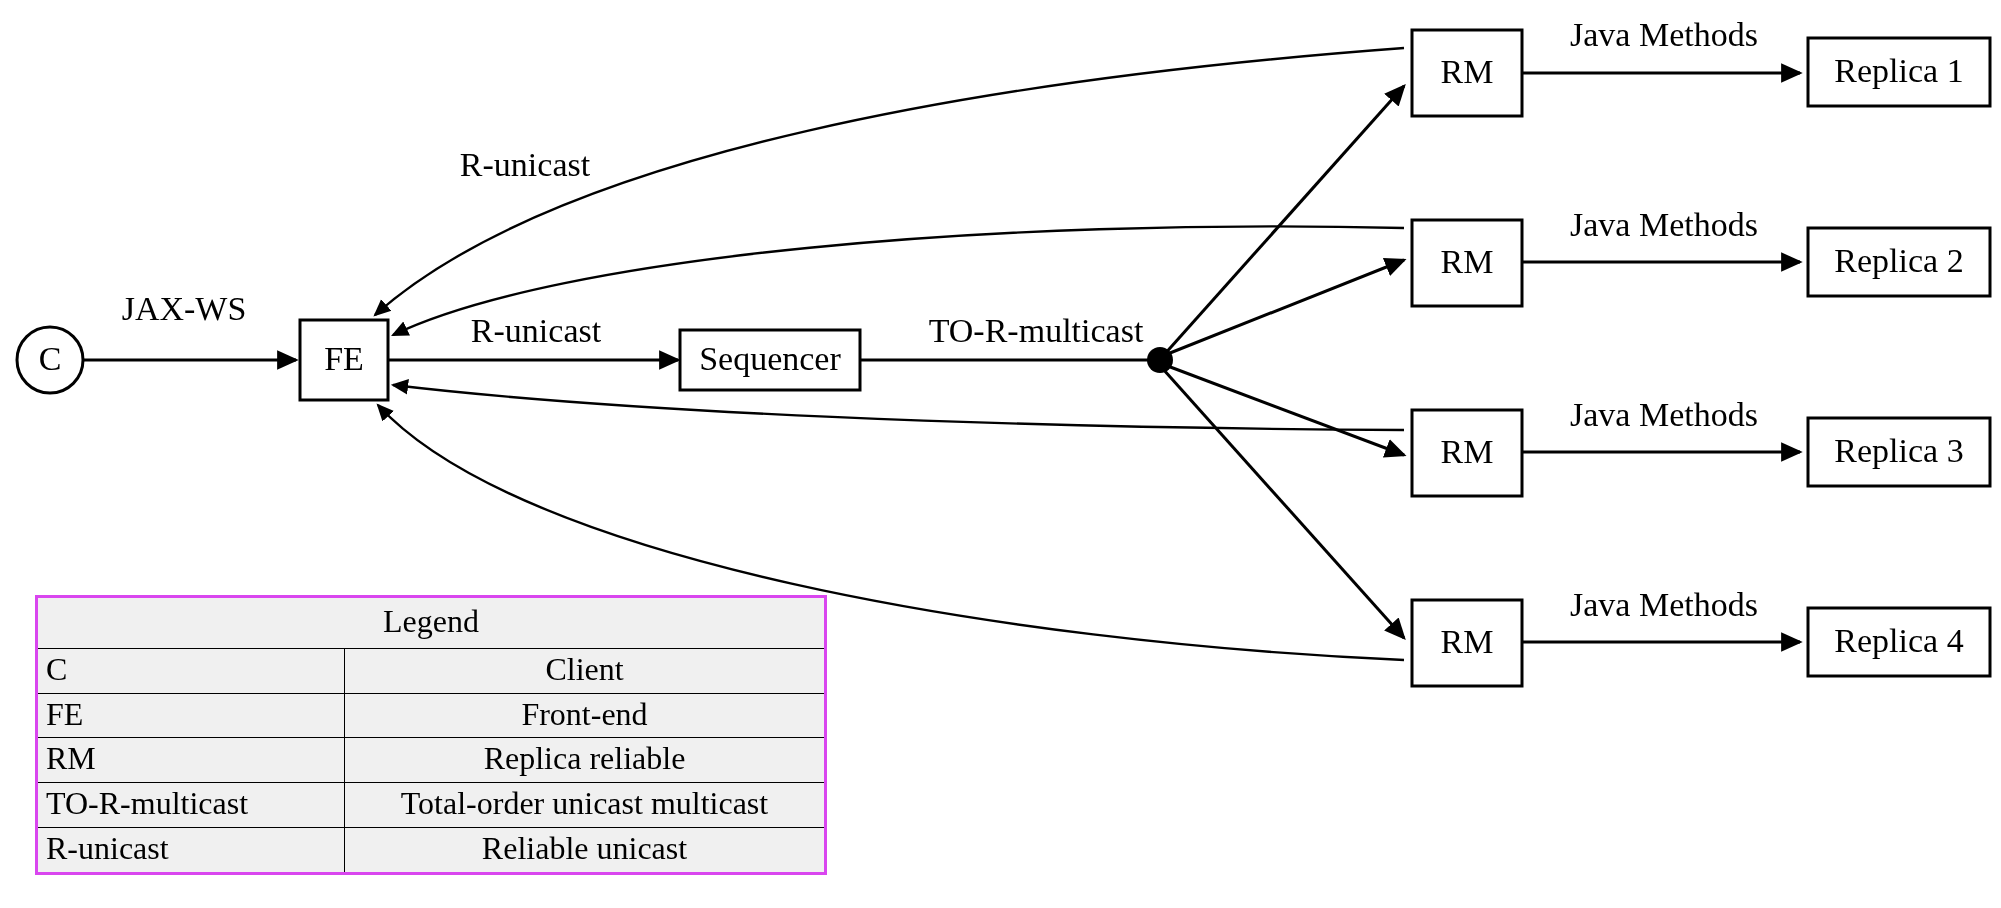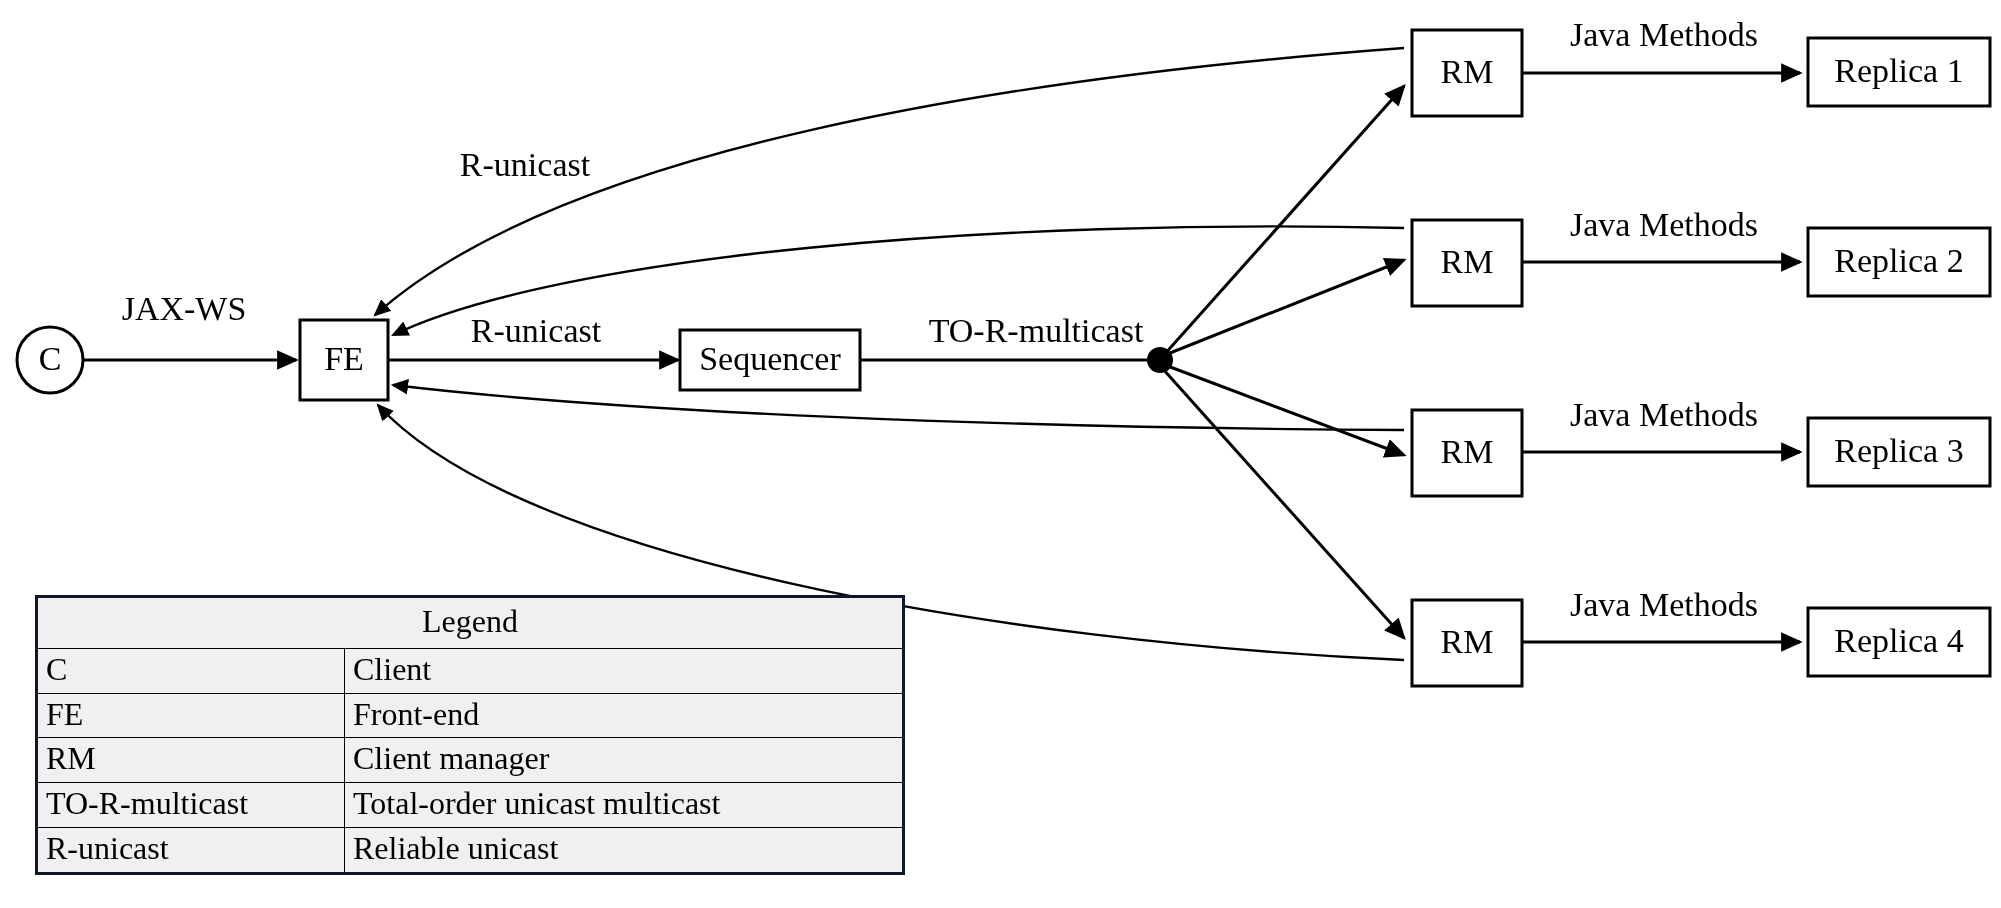"Legend" #legend-table { border: 3px solid #0f172a -> 3px solid #d946ef; width: 870px -> 792px }
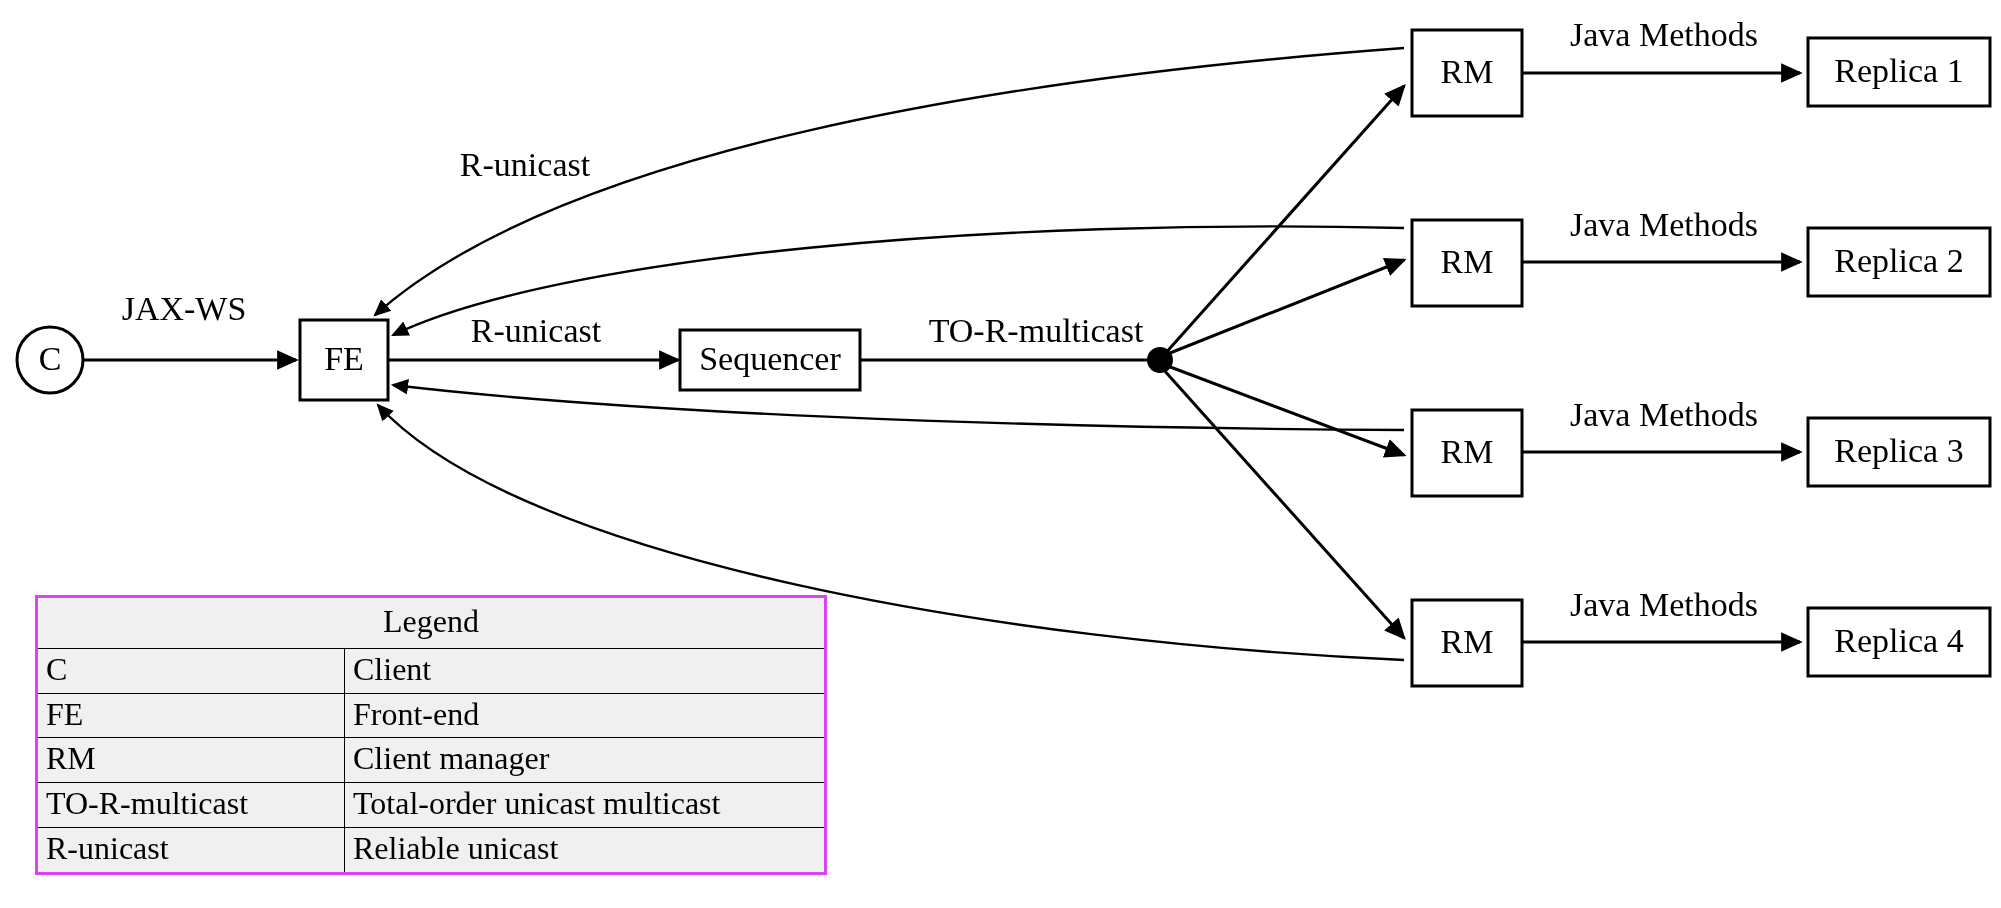"Client" #legend-table td.legend-desc { text-align: left -> center }
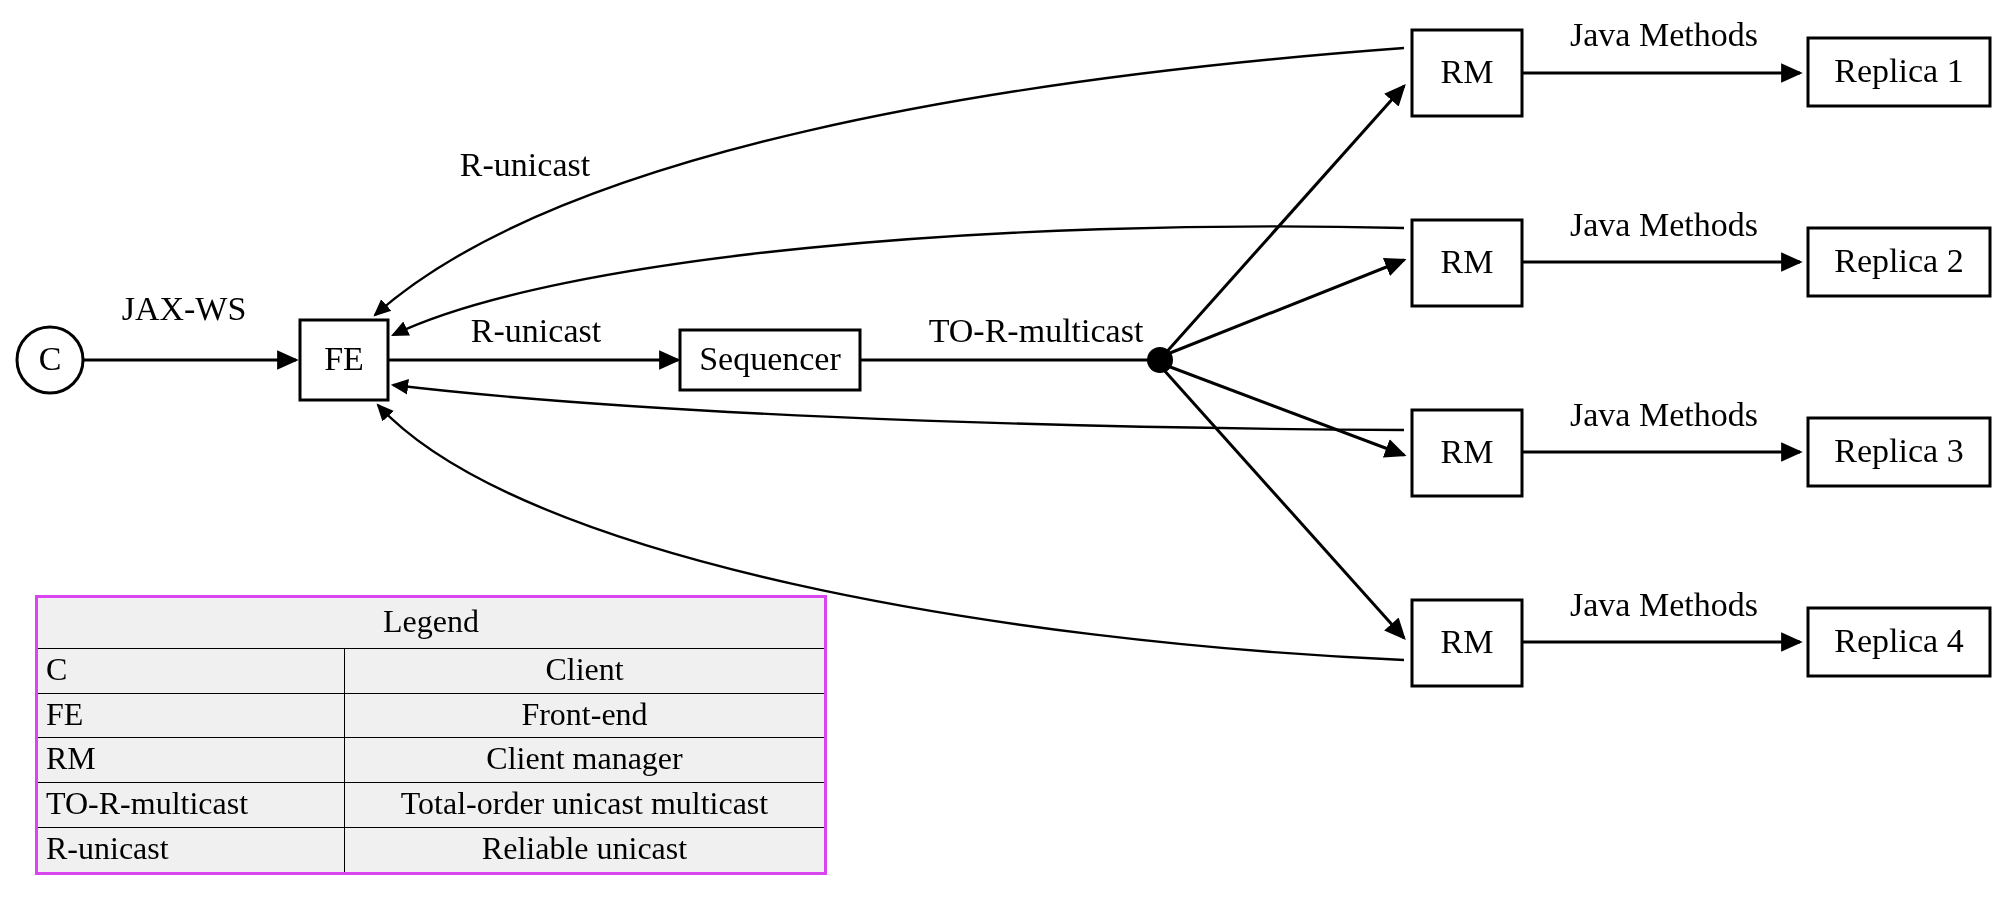"Client manager" td.legend-desc { text: Client manager -> Replica reliable }
